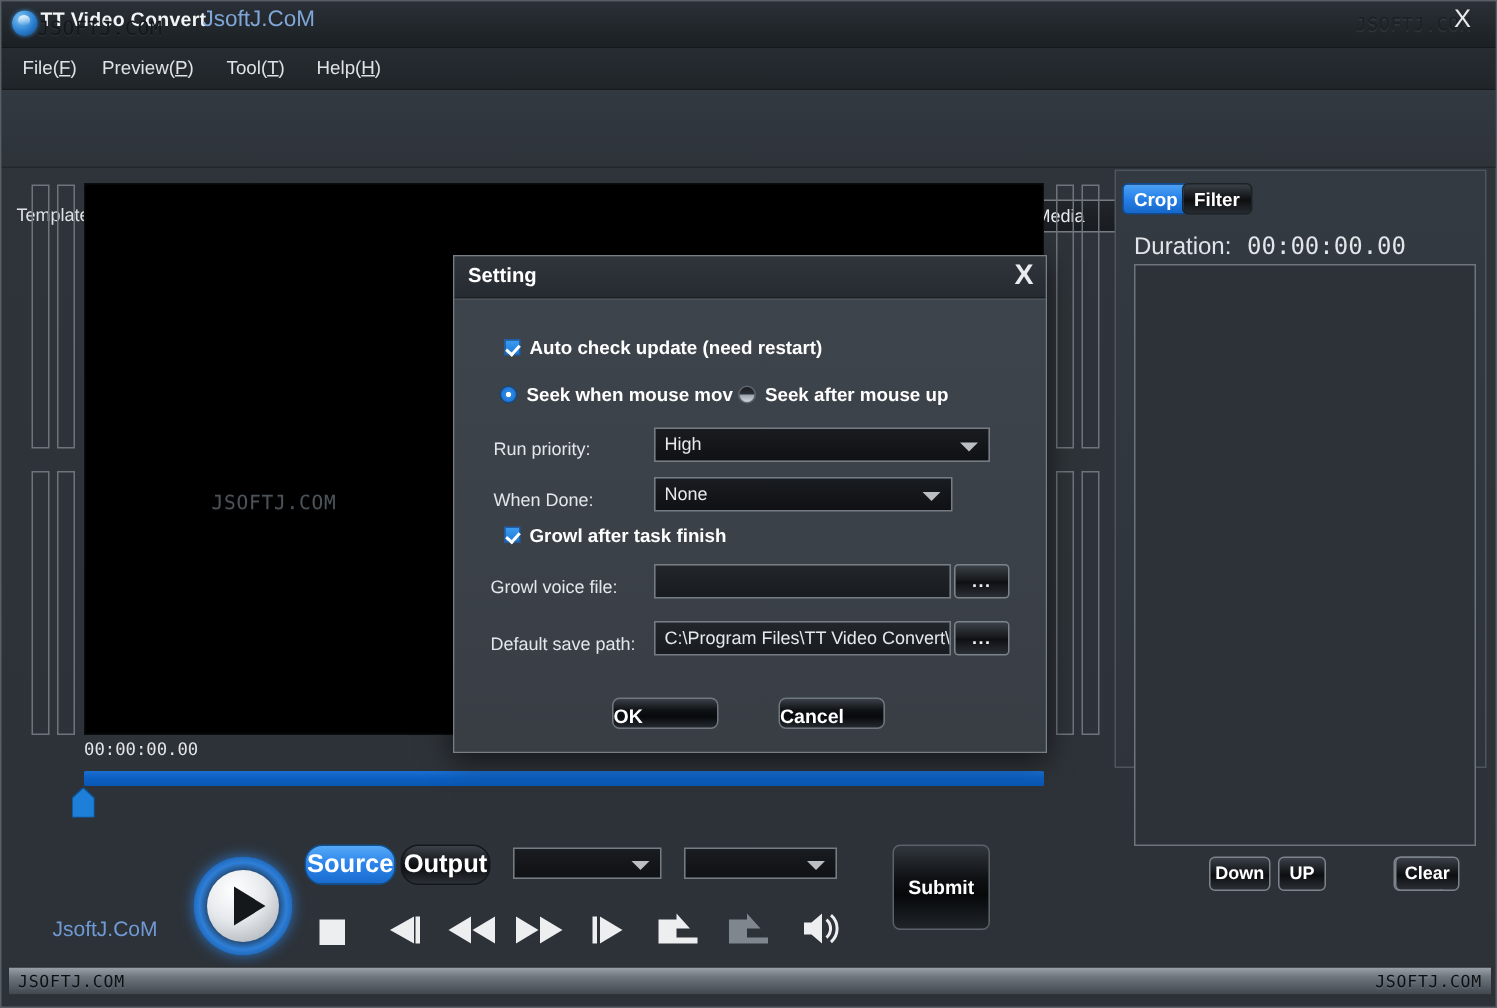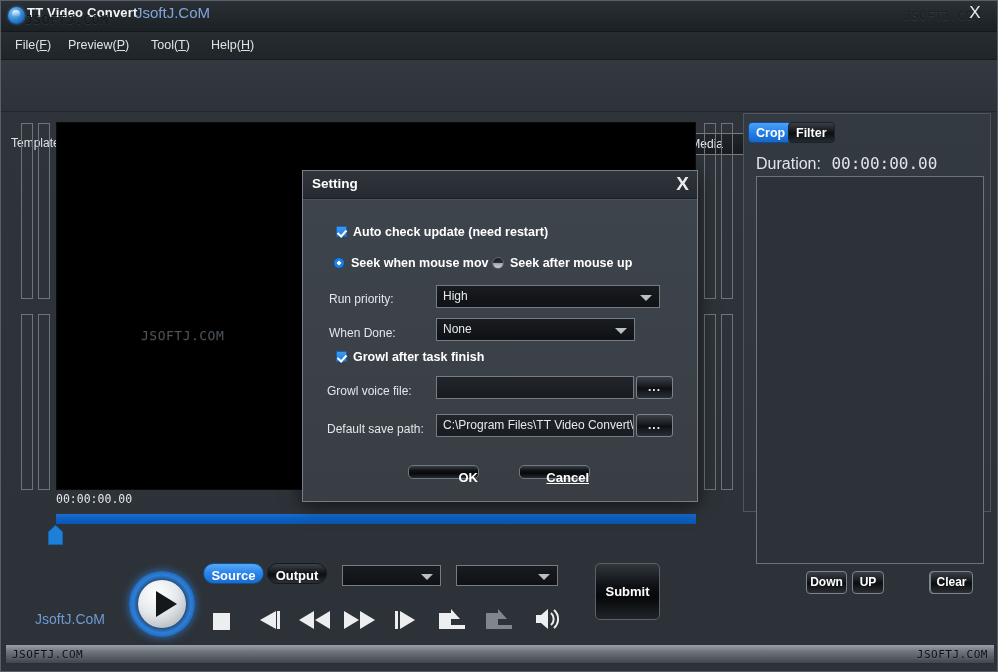"OK" .dlg-btn { height: 14px -> 21px; text-align: right -> left }
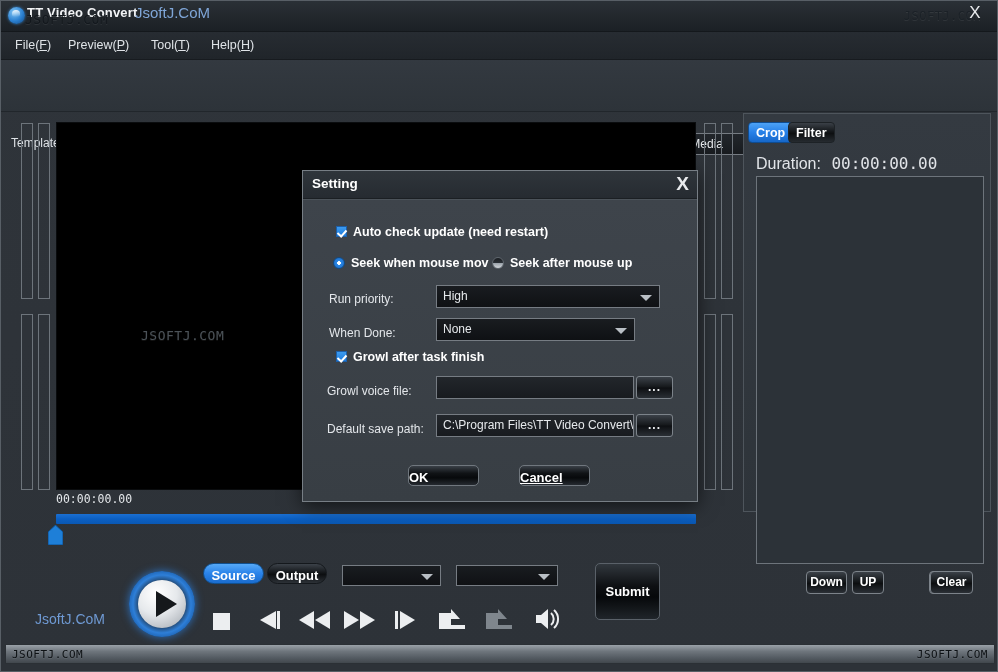"Cancel" div.dlg-btn { text-decoration: underline -> none }
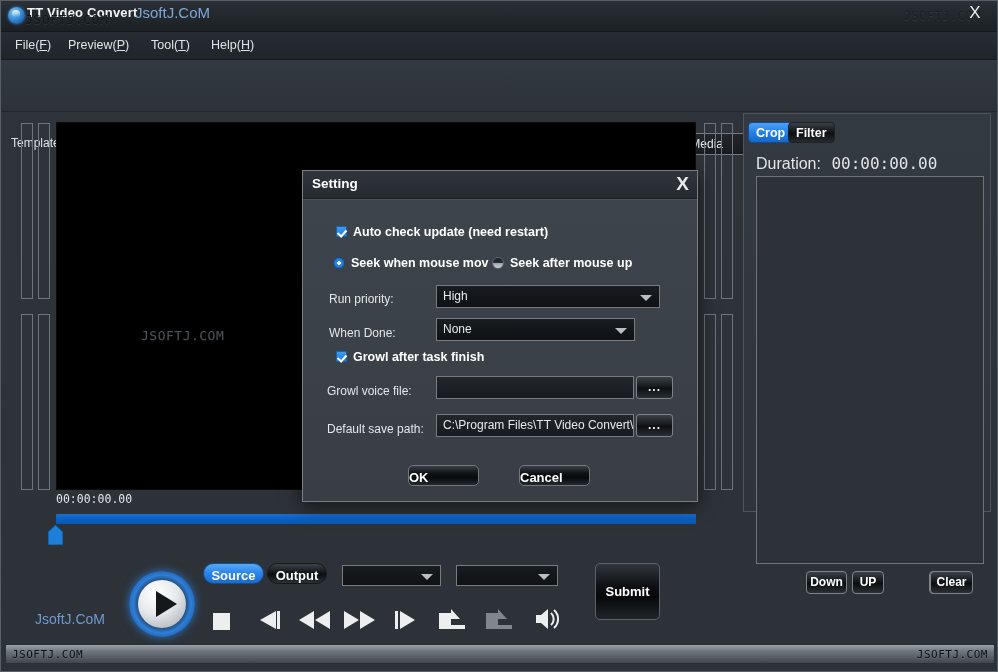"Source" .pillbtn { font-size: 13px -> 17px; height: 21px -> 27px }
